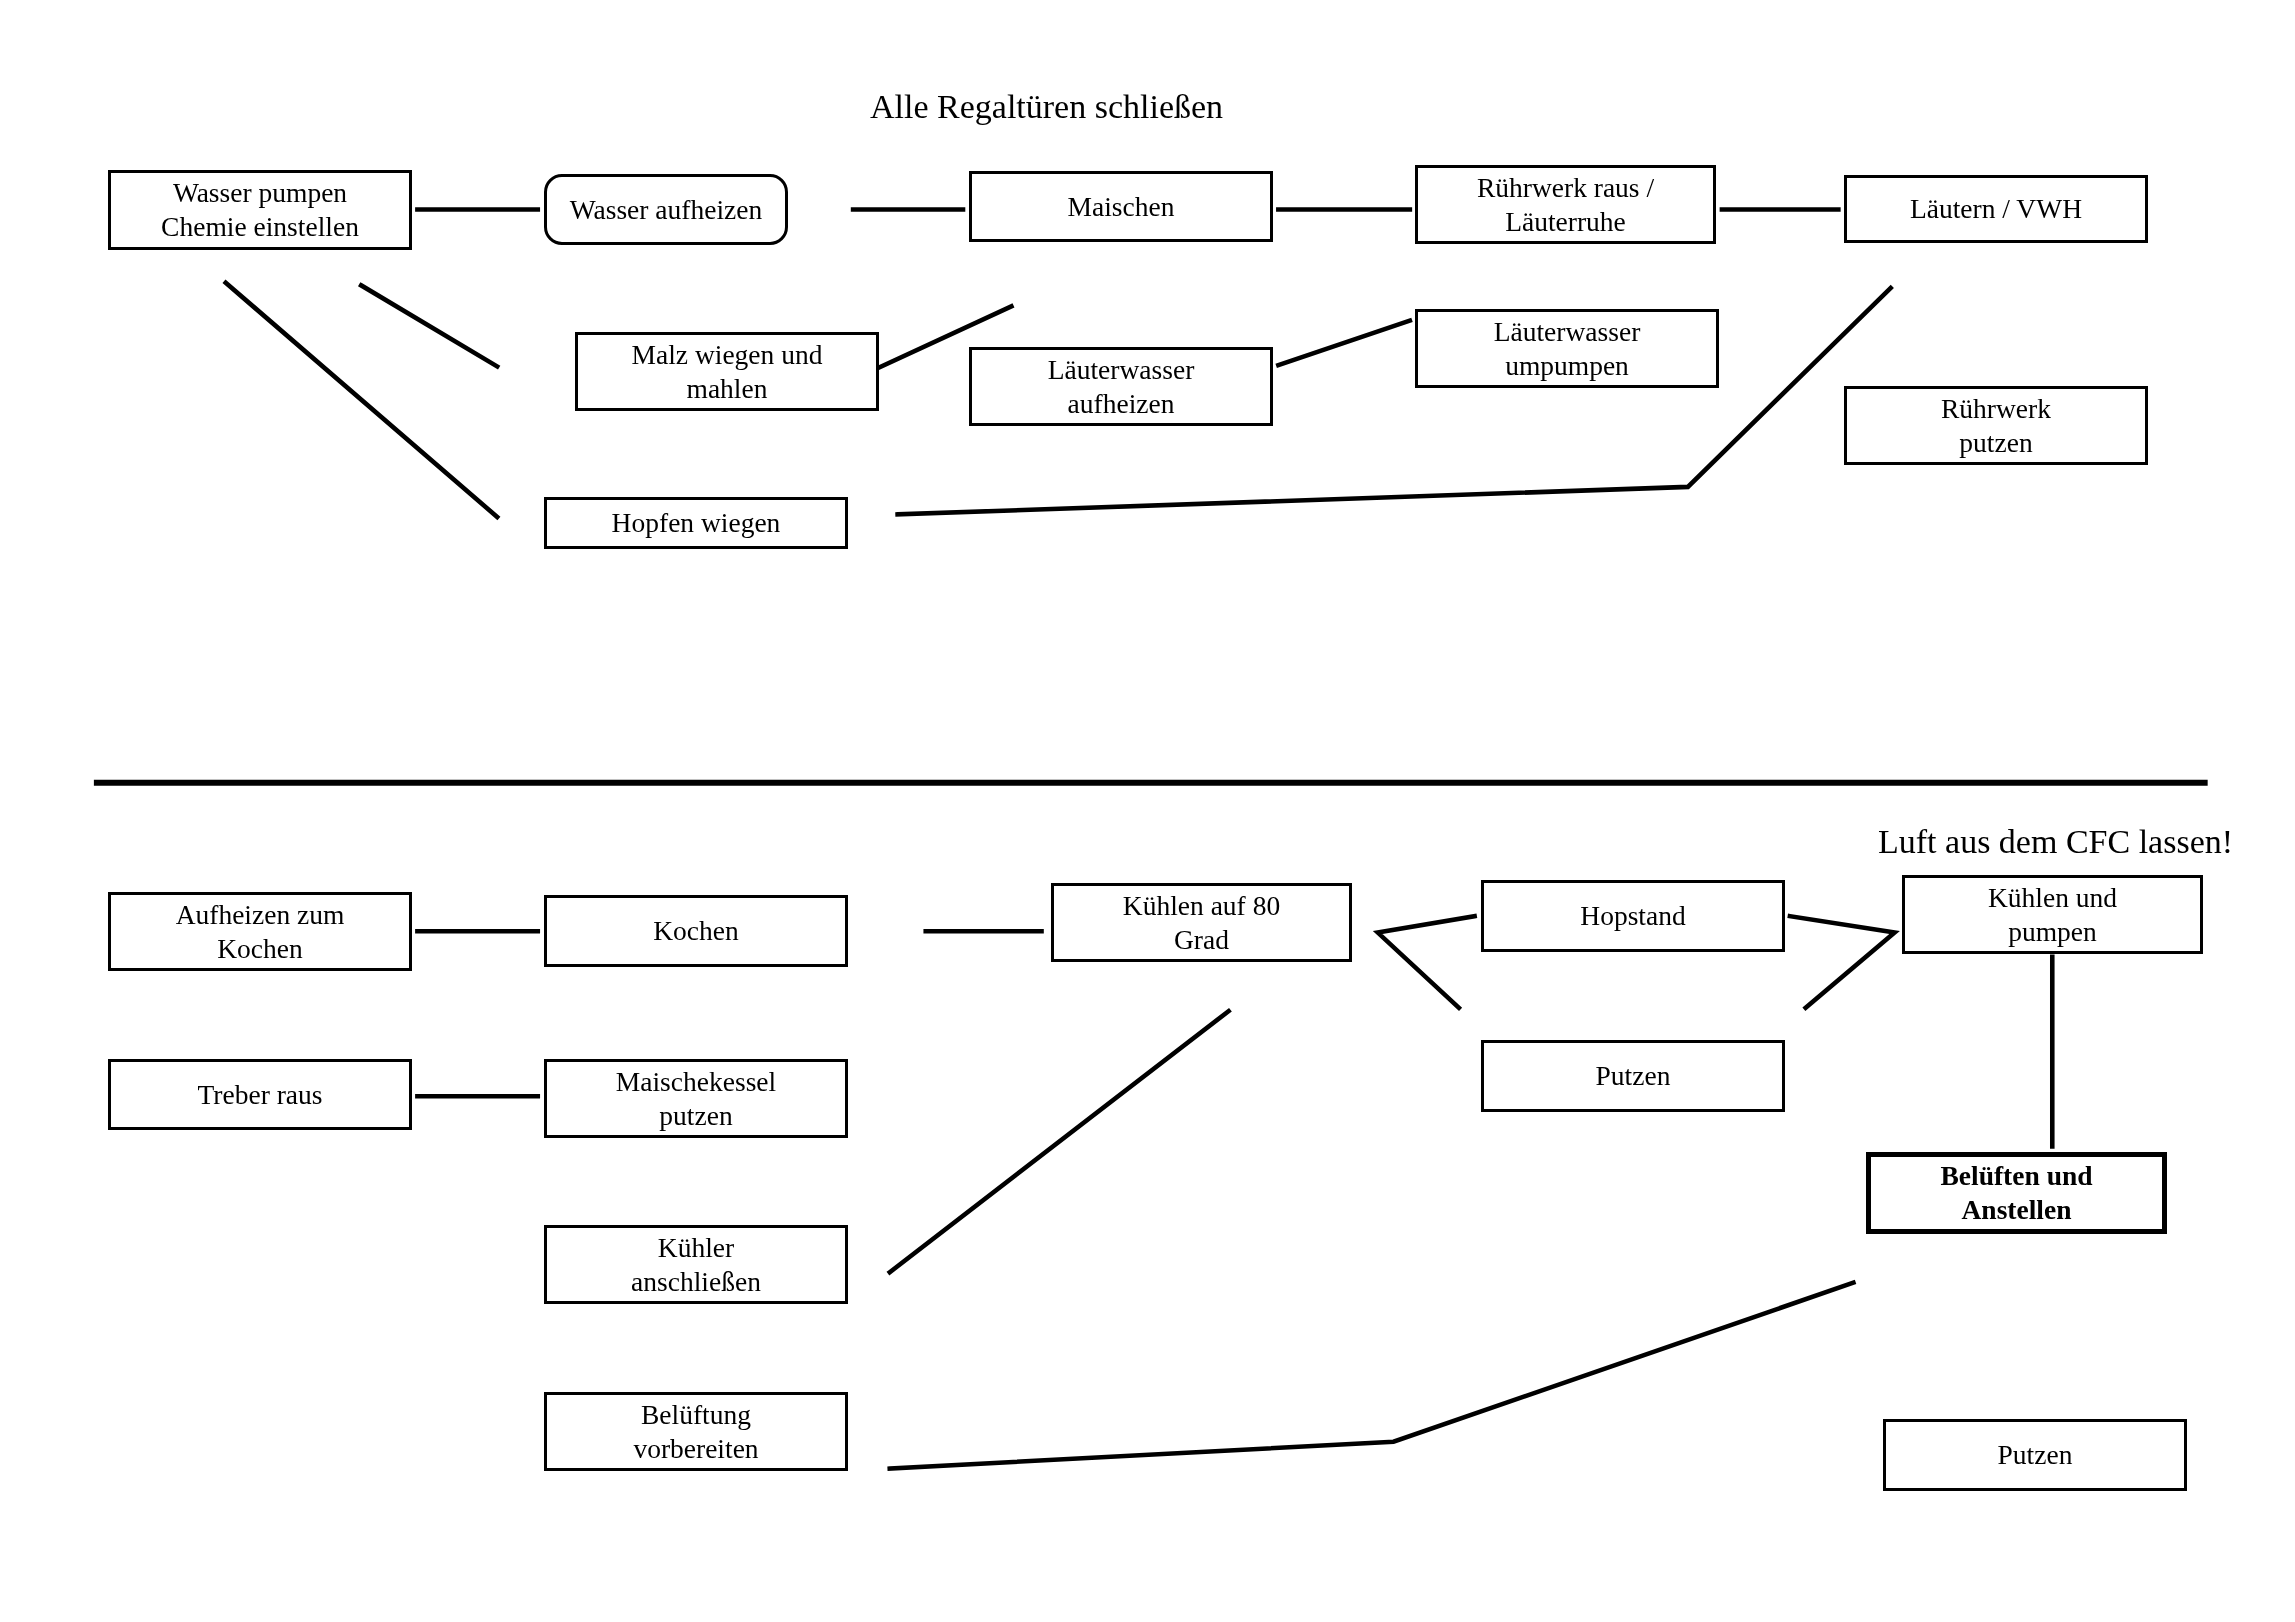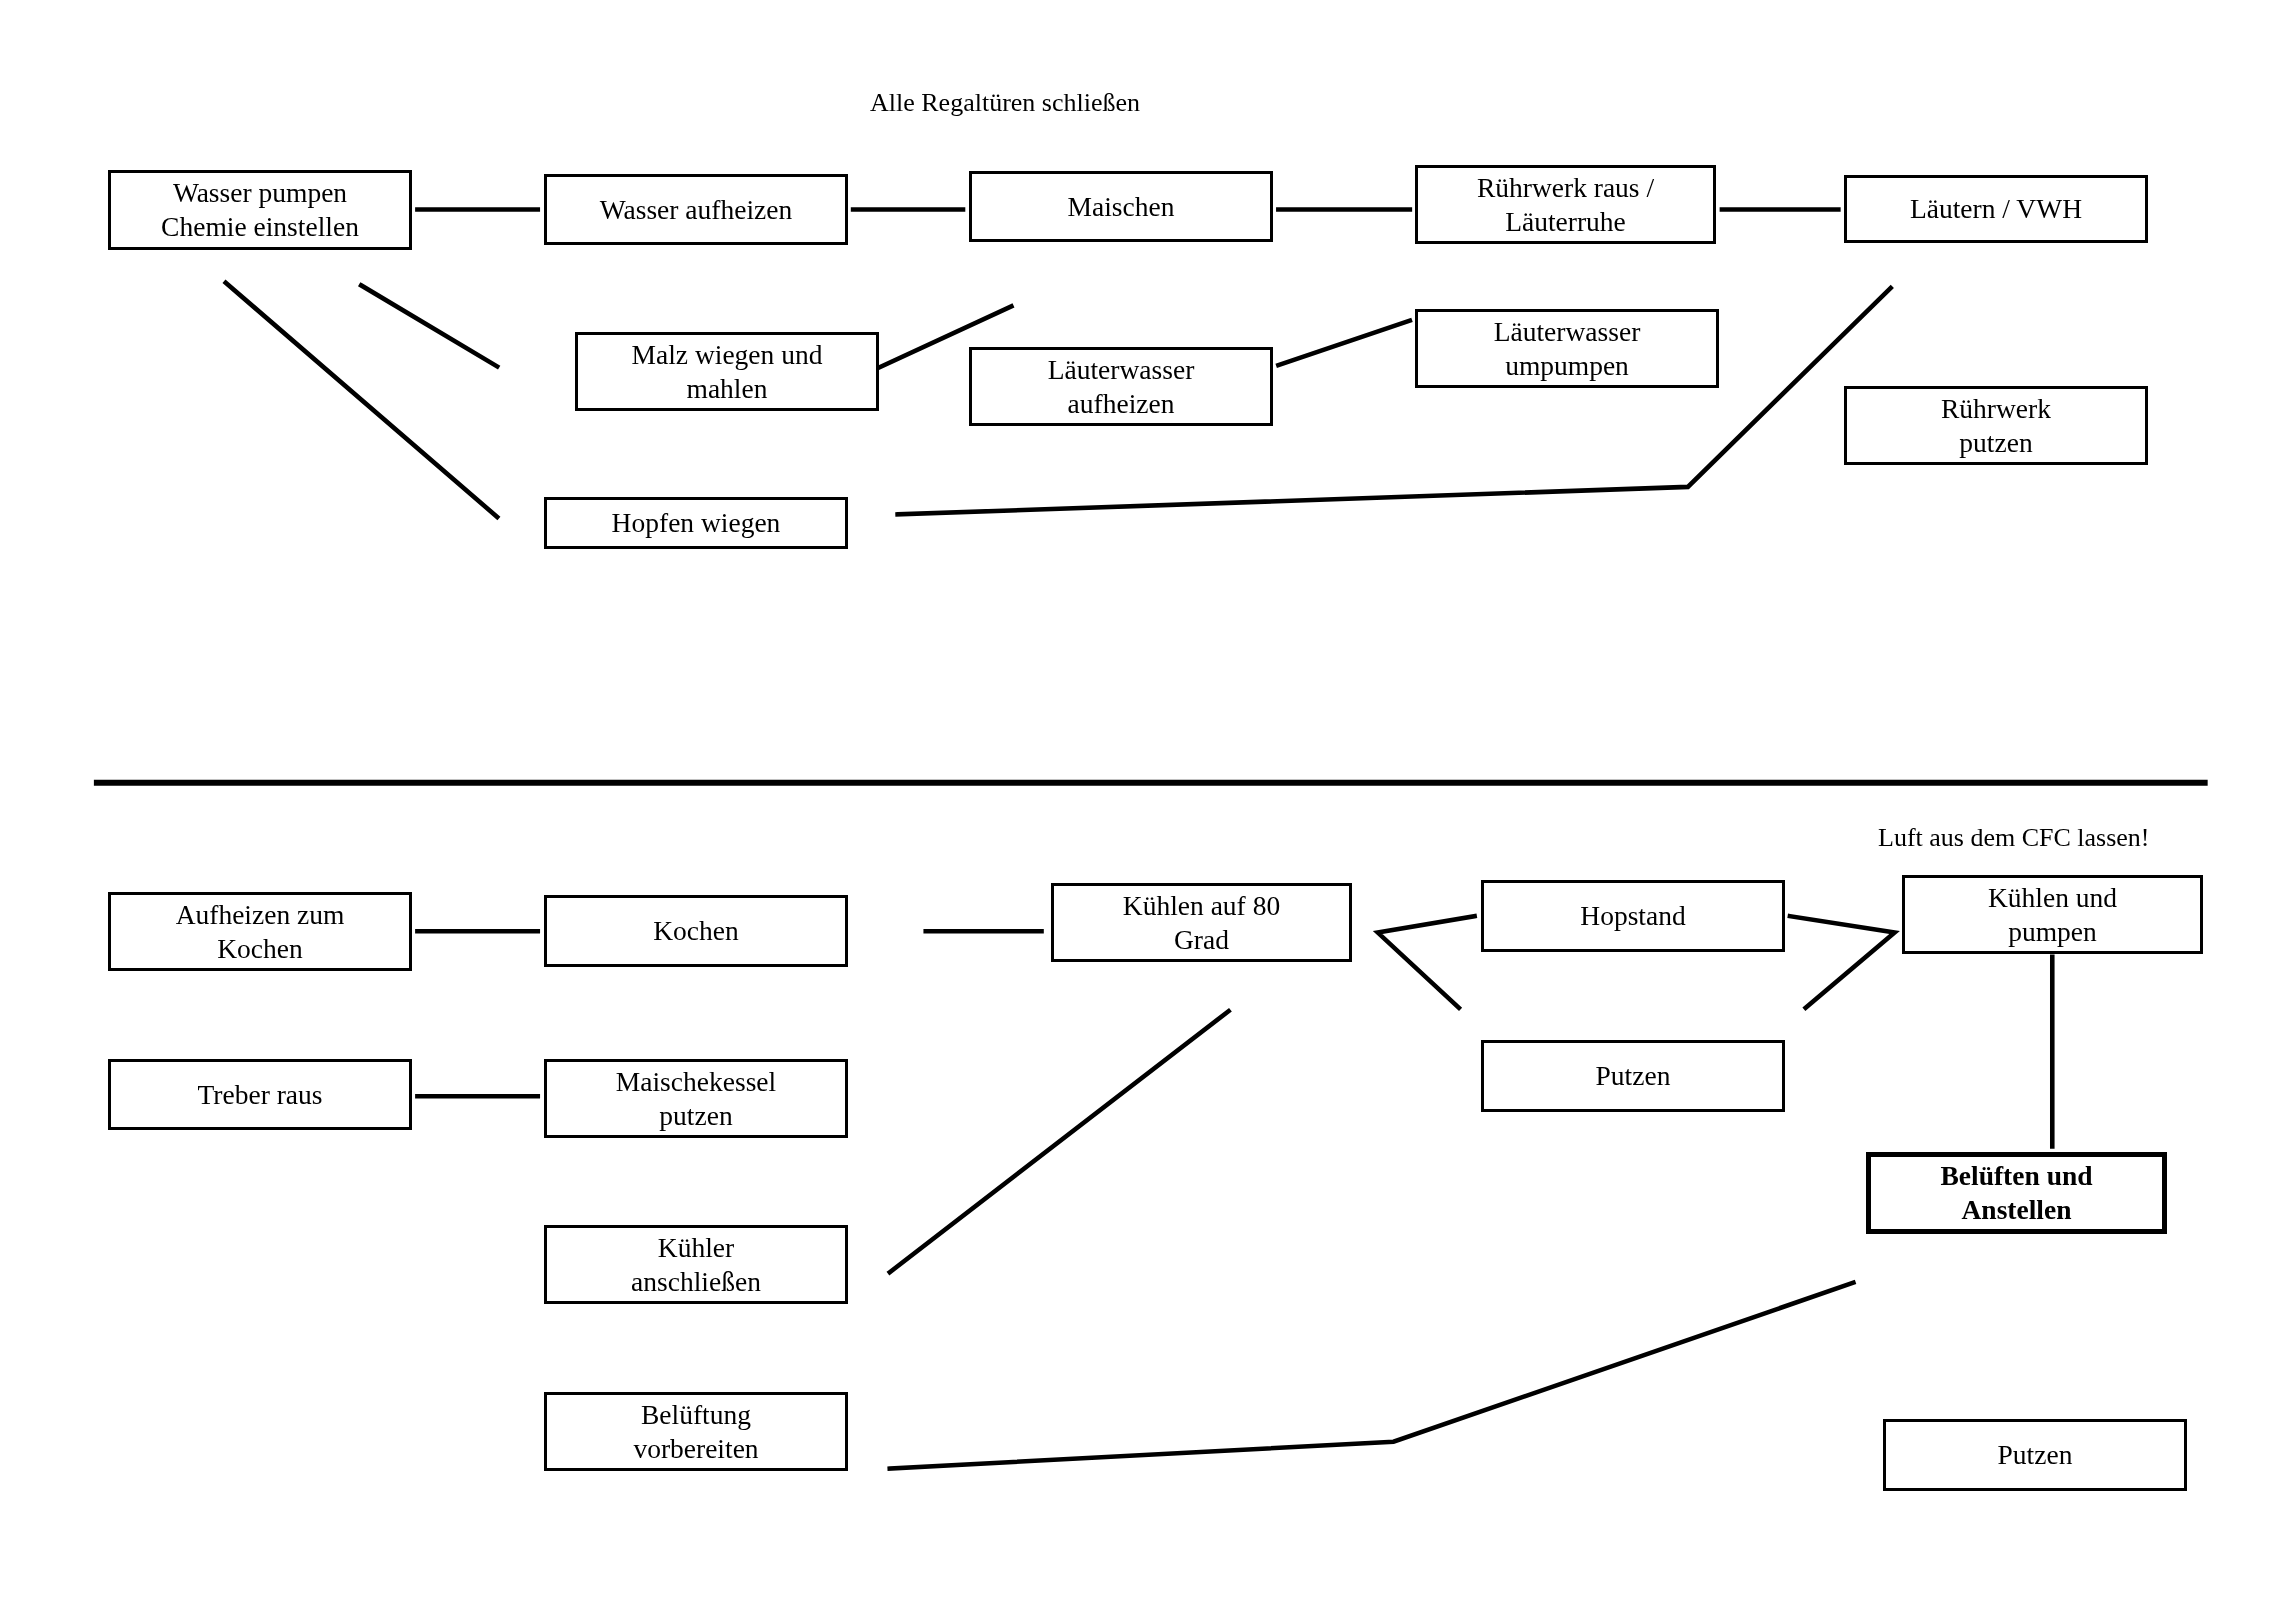"Alle Regaltüren schließen" .caption { font-size: 26px -> 34px }
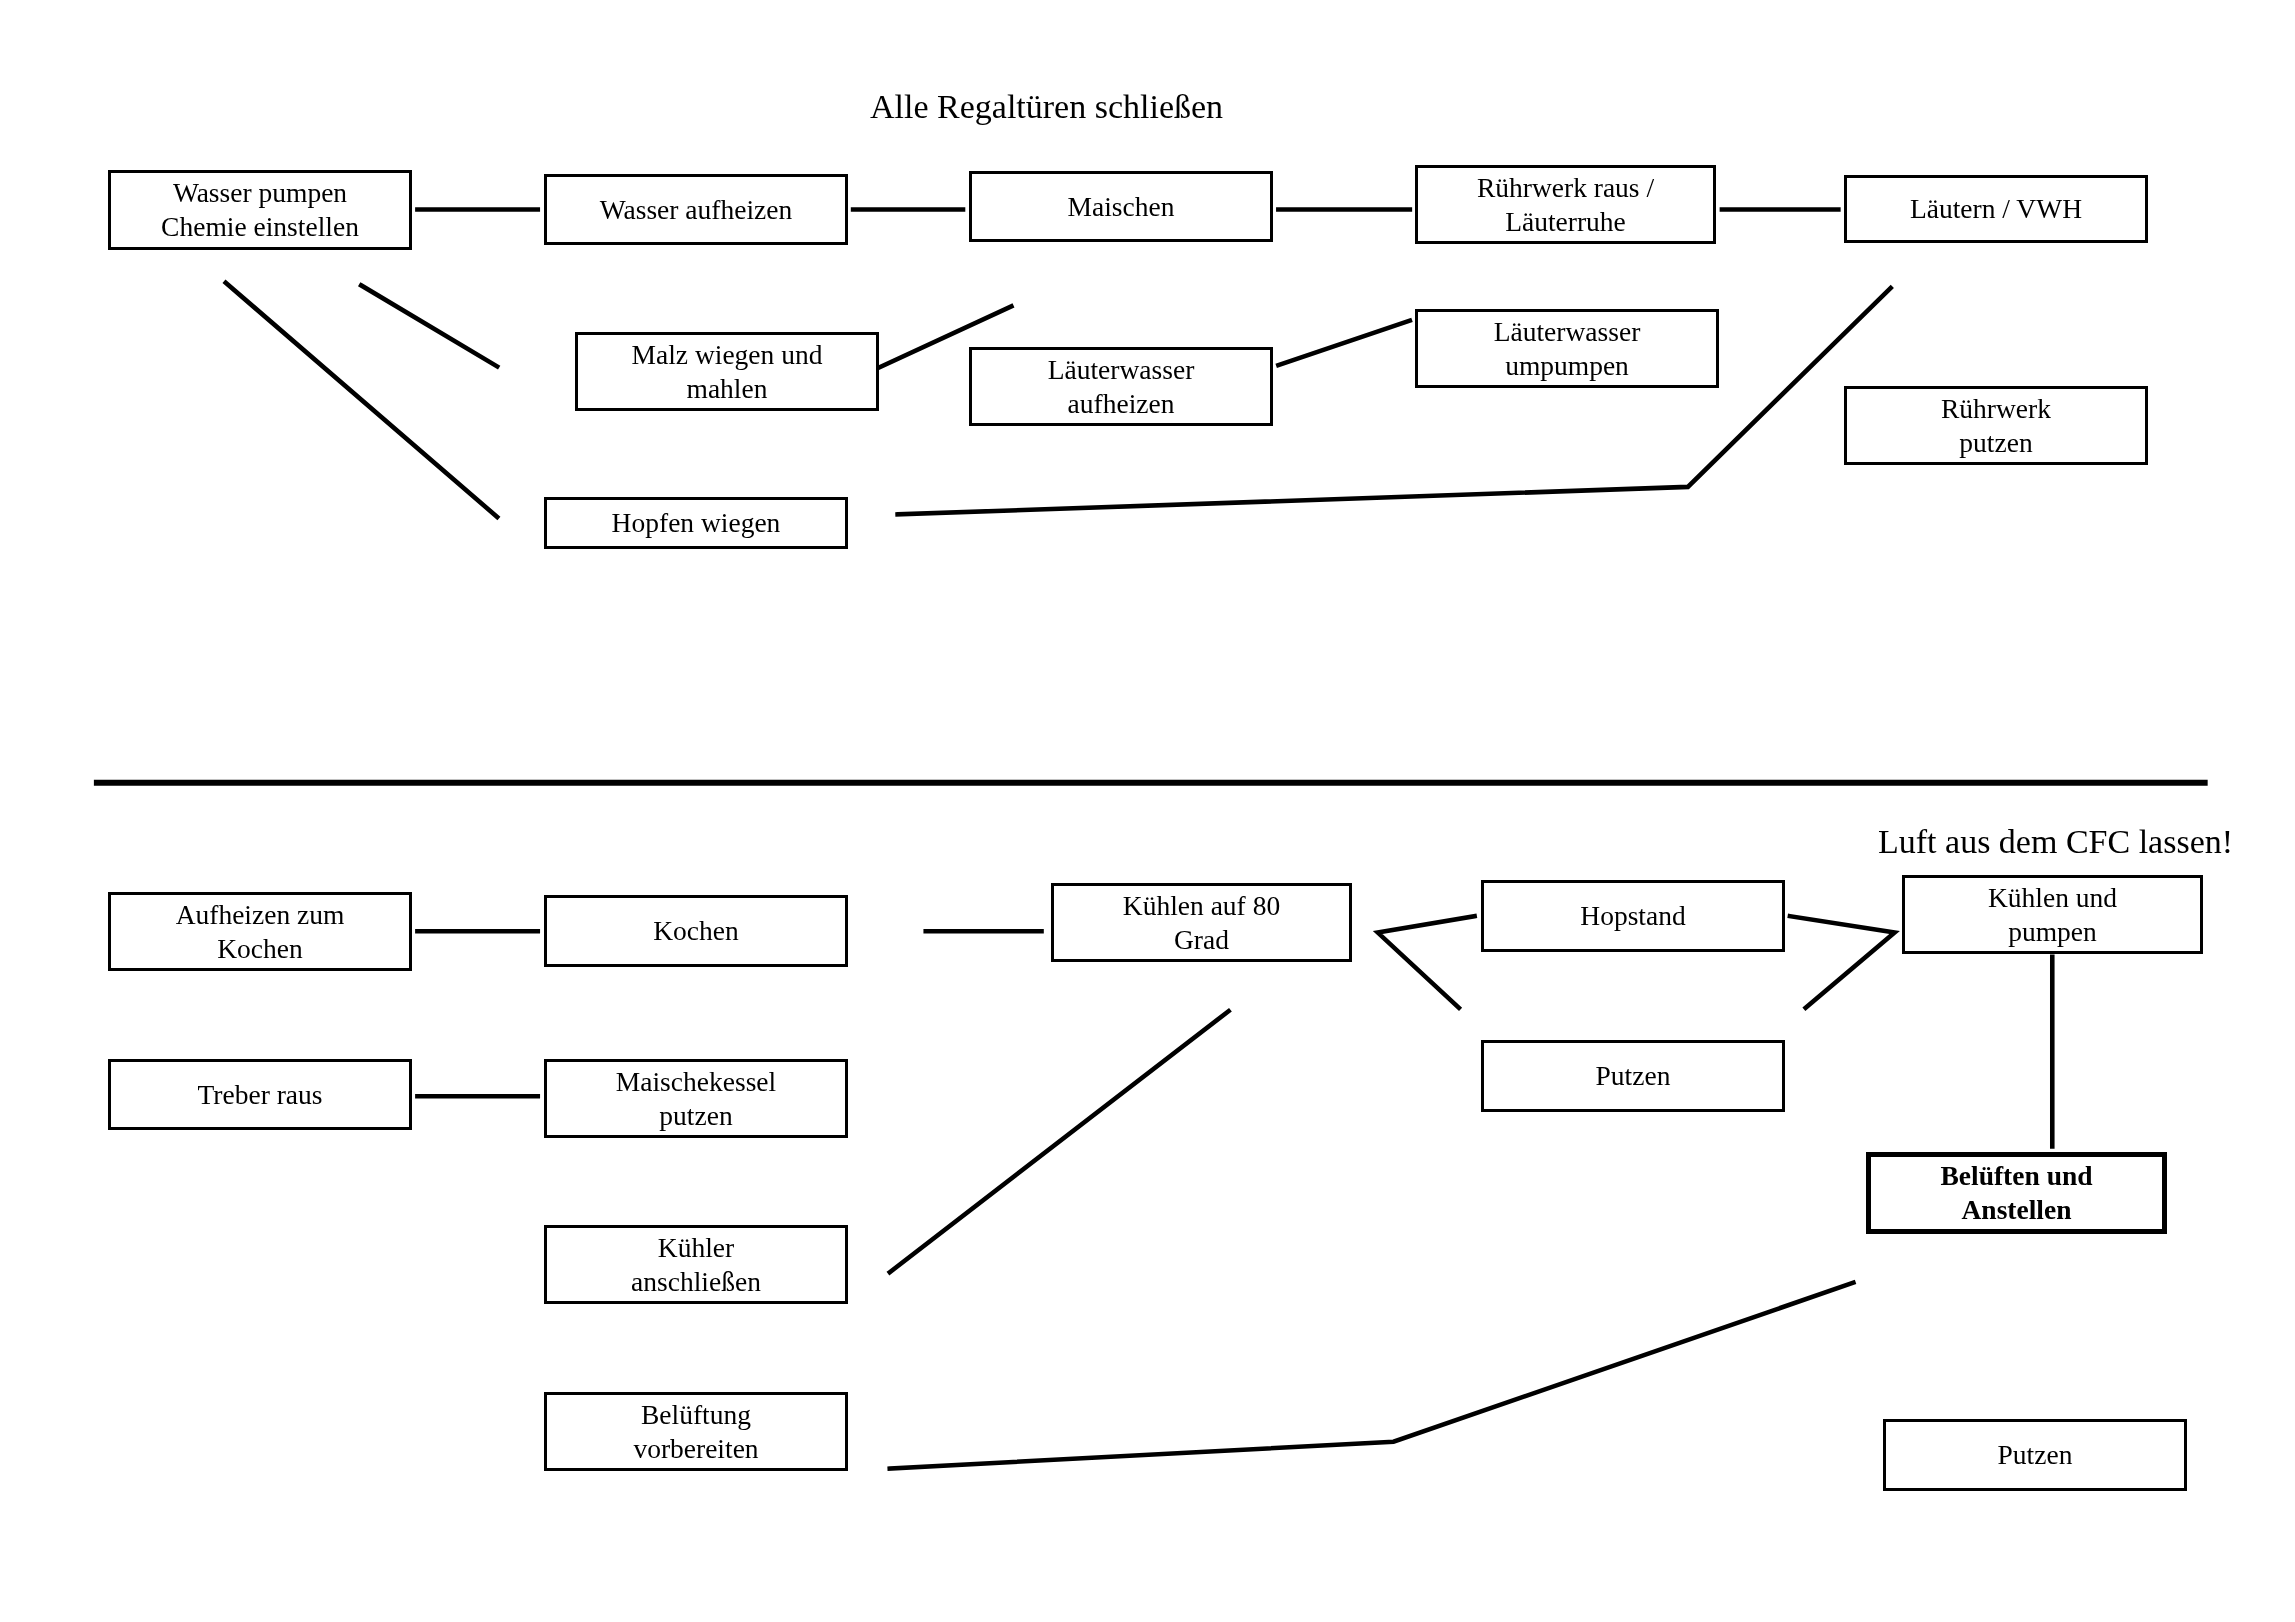"Wasser aufheizen" div.node { border-radius: none -> 18px; width: 304px -> 244px }
